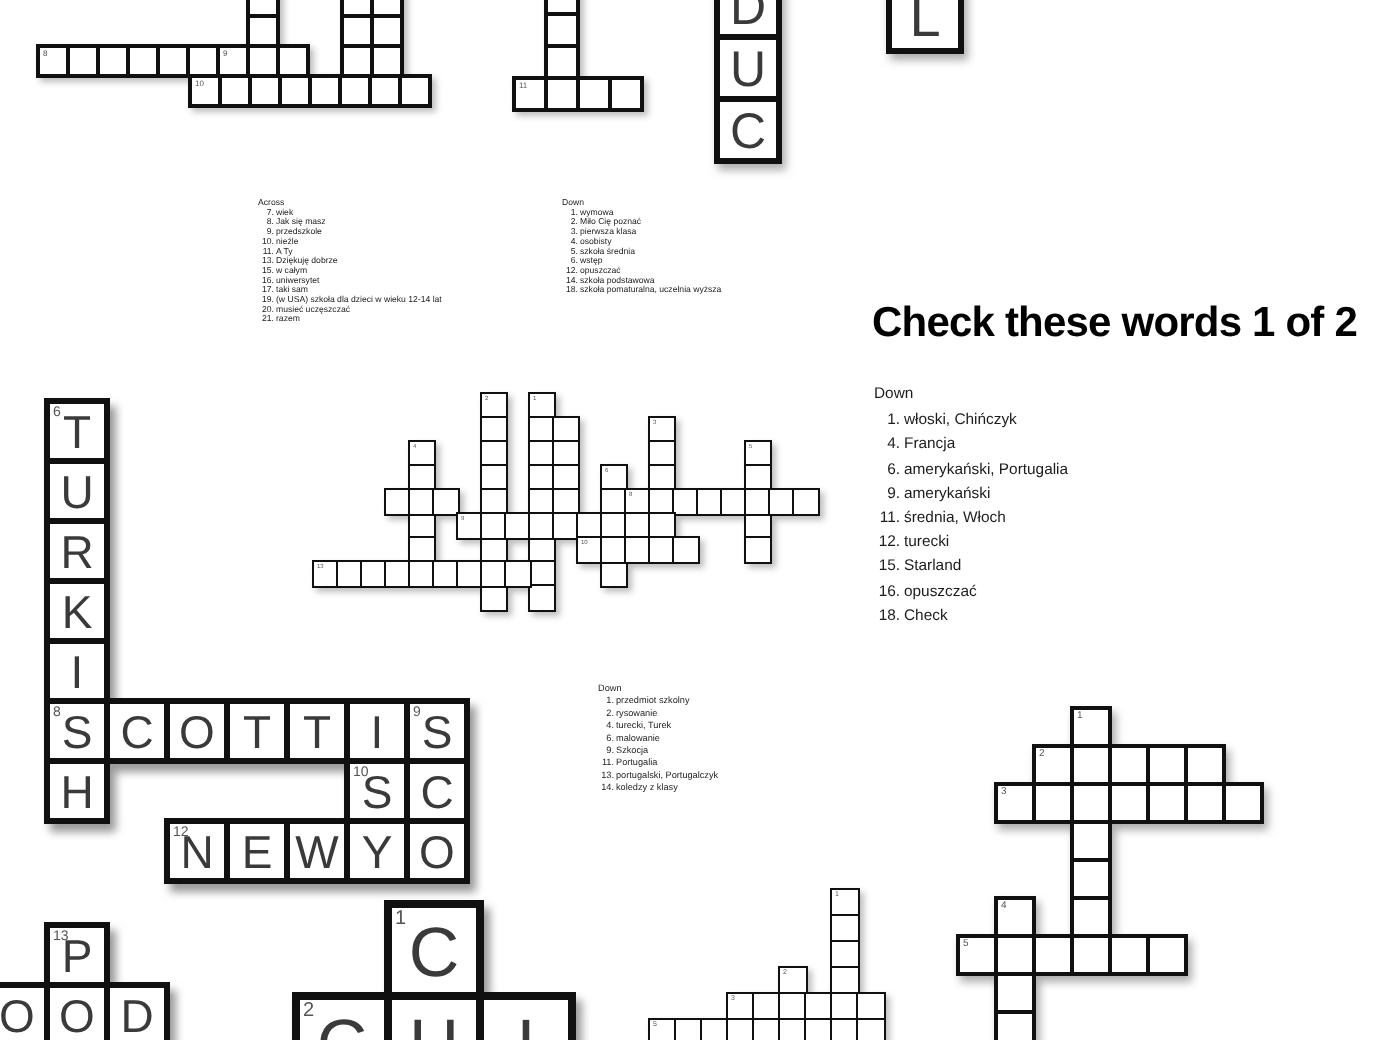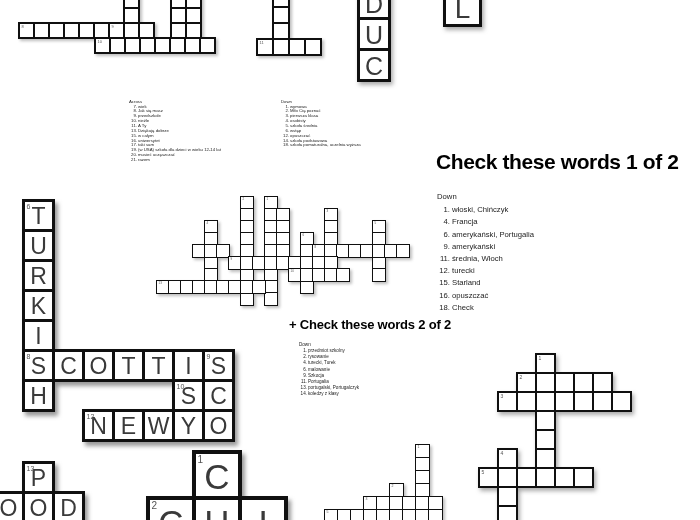"+ Check these words 2" div.title { html: <div>+ Check these words 2 of 2</div> -> none }
